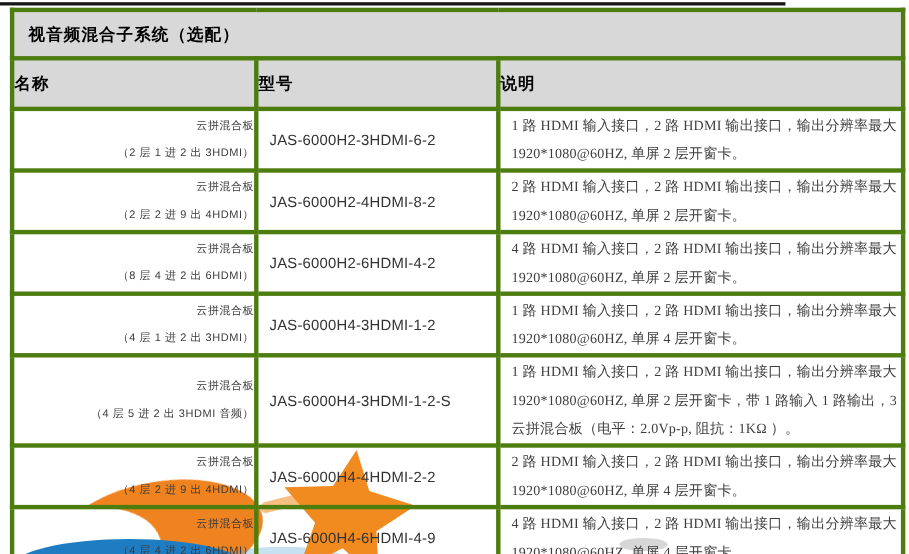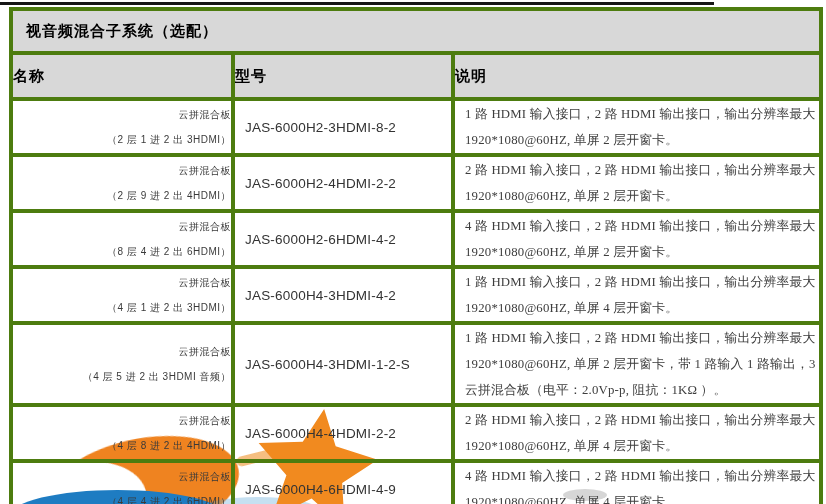"JAS-6000H2-3HDMI-8-2" td.c-model { text: JAS-6000H2-3HDMI-8-2 -> JAS-6000H2-3HDMI-6-2 }
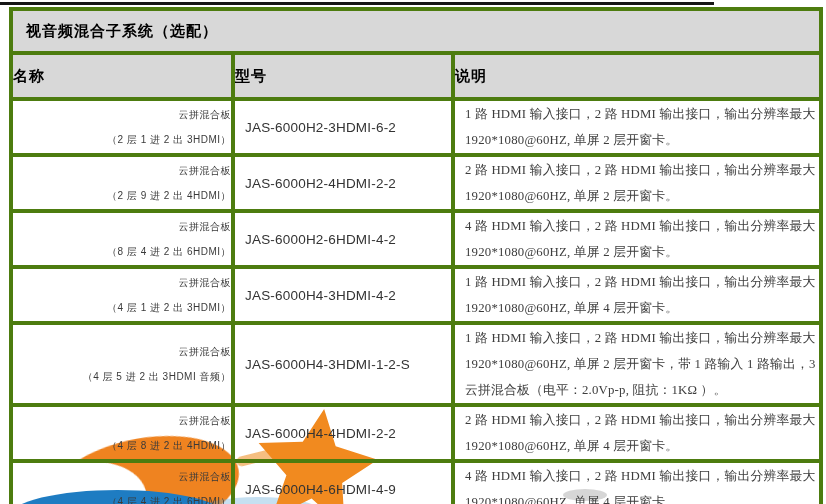"JAS-6000H2-4HDMI-2-2" td.c-model { text: JAS-6000H2-4HDMI-2-2 -> JAS-6000H2-4HDMI-8-2 }
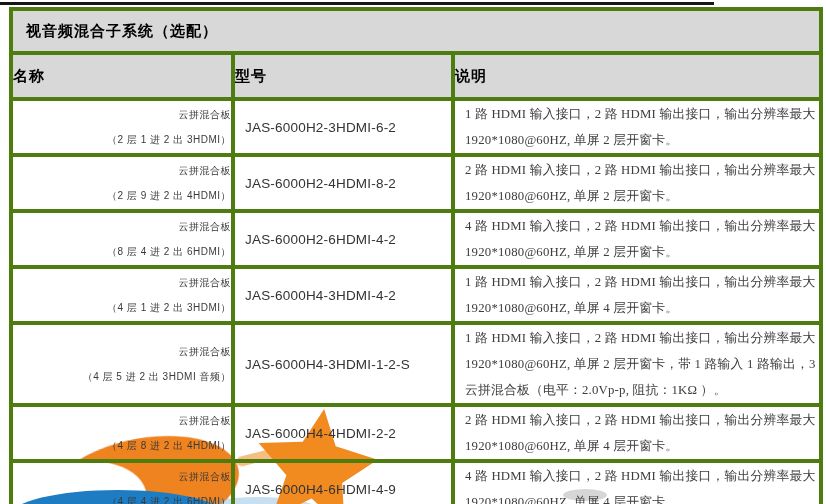"（2 层 9 进 2" div { text: 9 进 2 -> 2 进 9 }
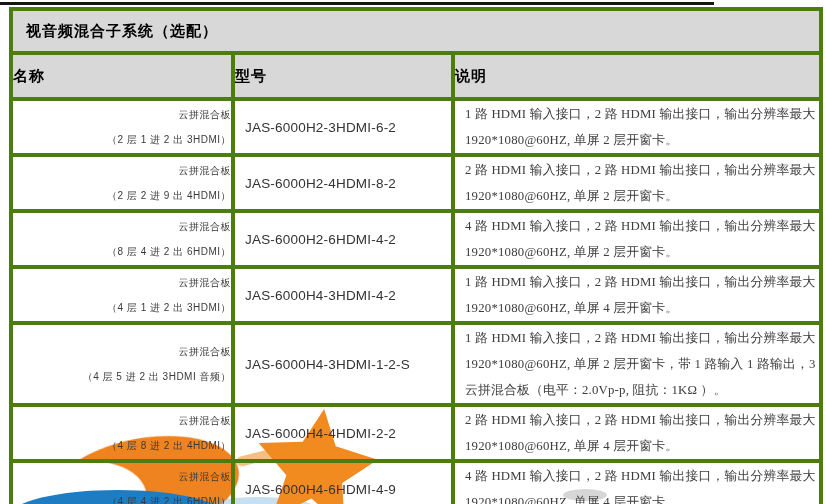"JAS-6000H4-3HDMI-4-2" td.c-model { text: JAS-6000H4-3HDMI-4-2 -> JAS-6000H4-3HDMI-1-2 }
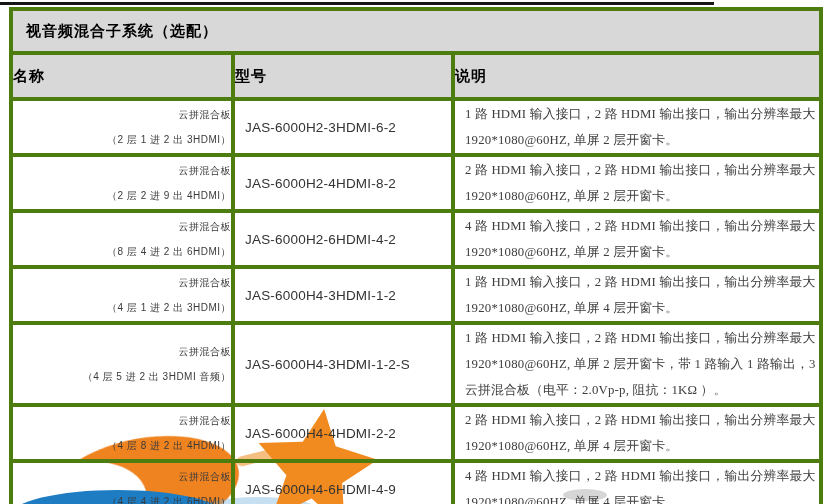"（4 层 8 进 2" div { text: 8 进 2 -> 2 进 9 }
